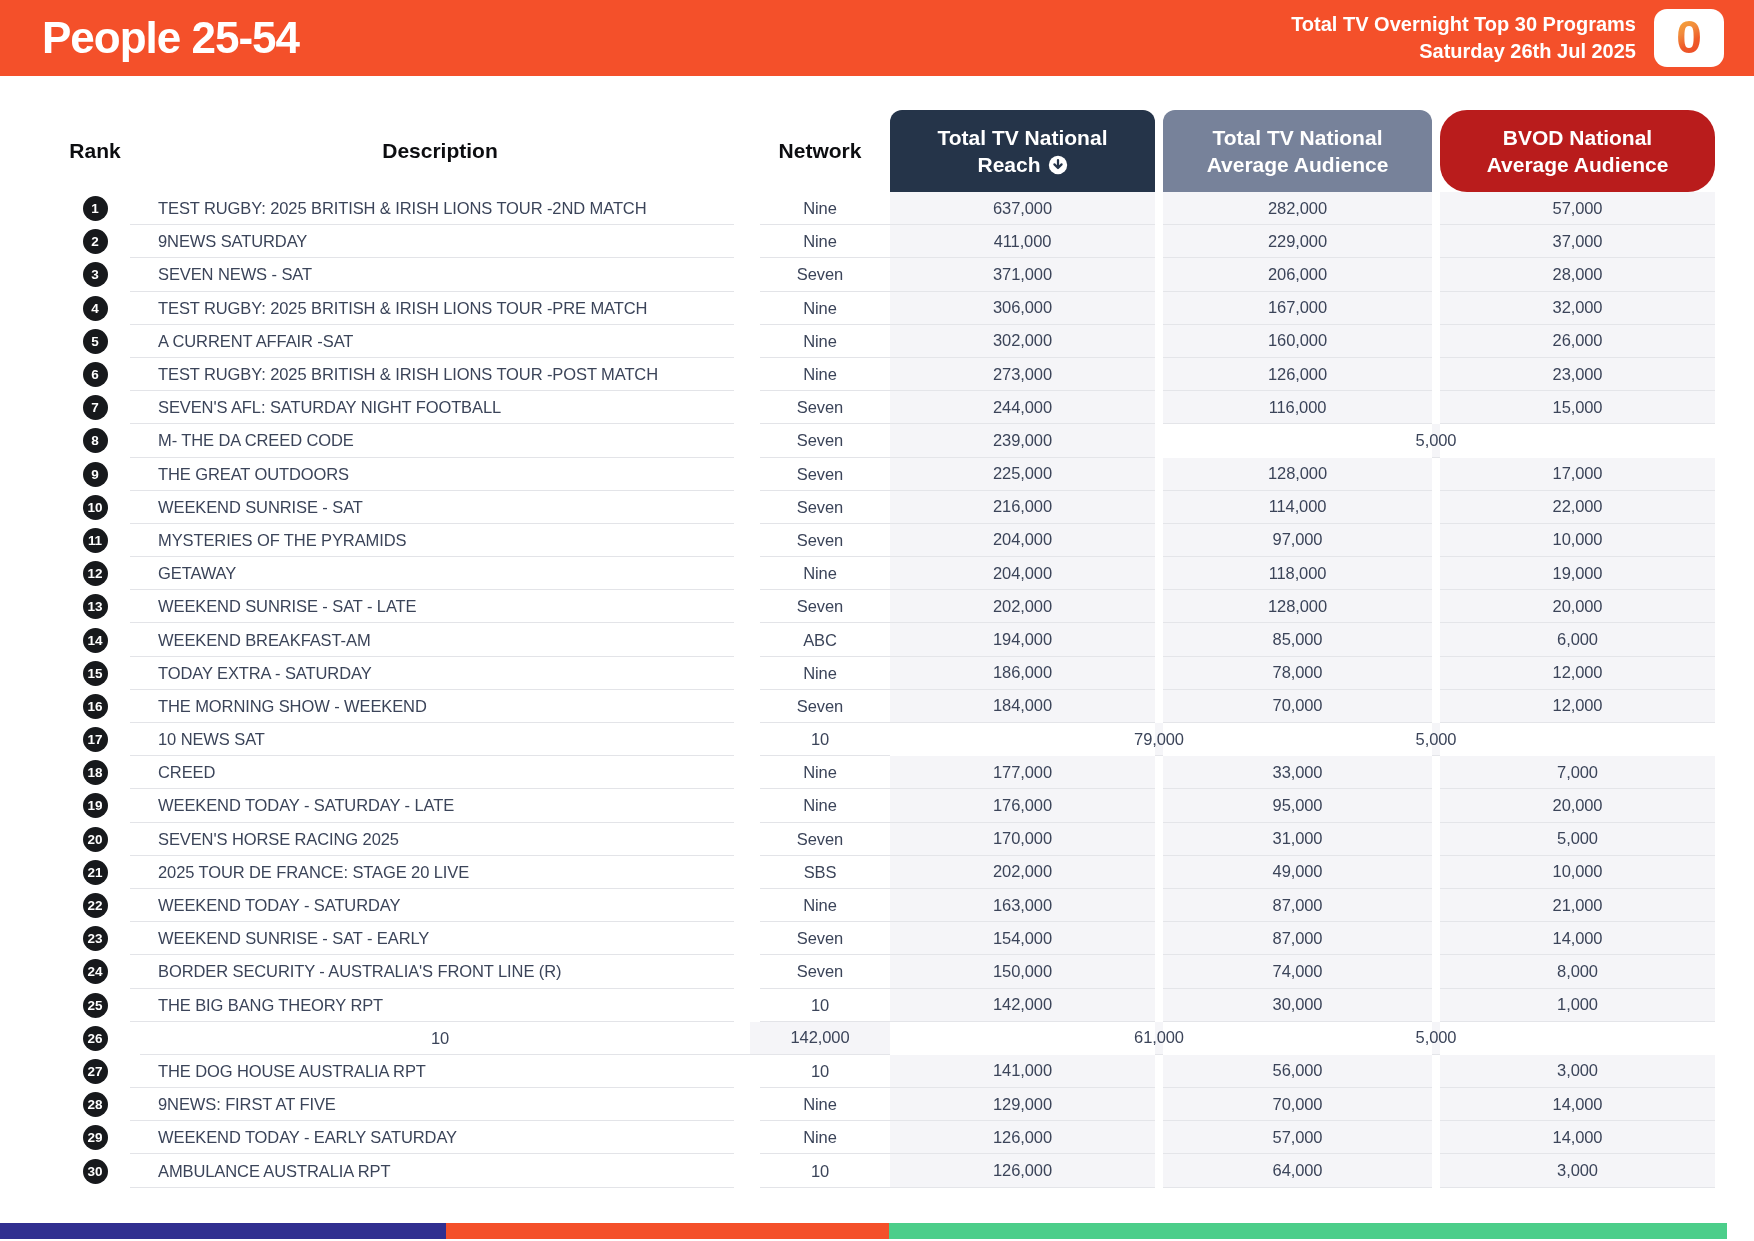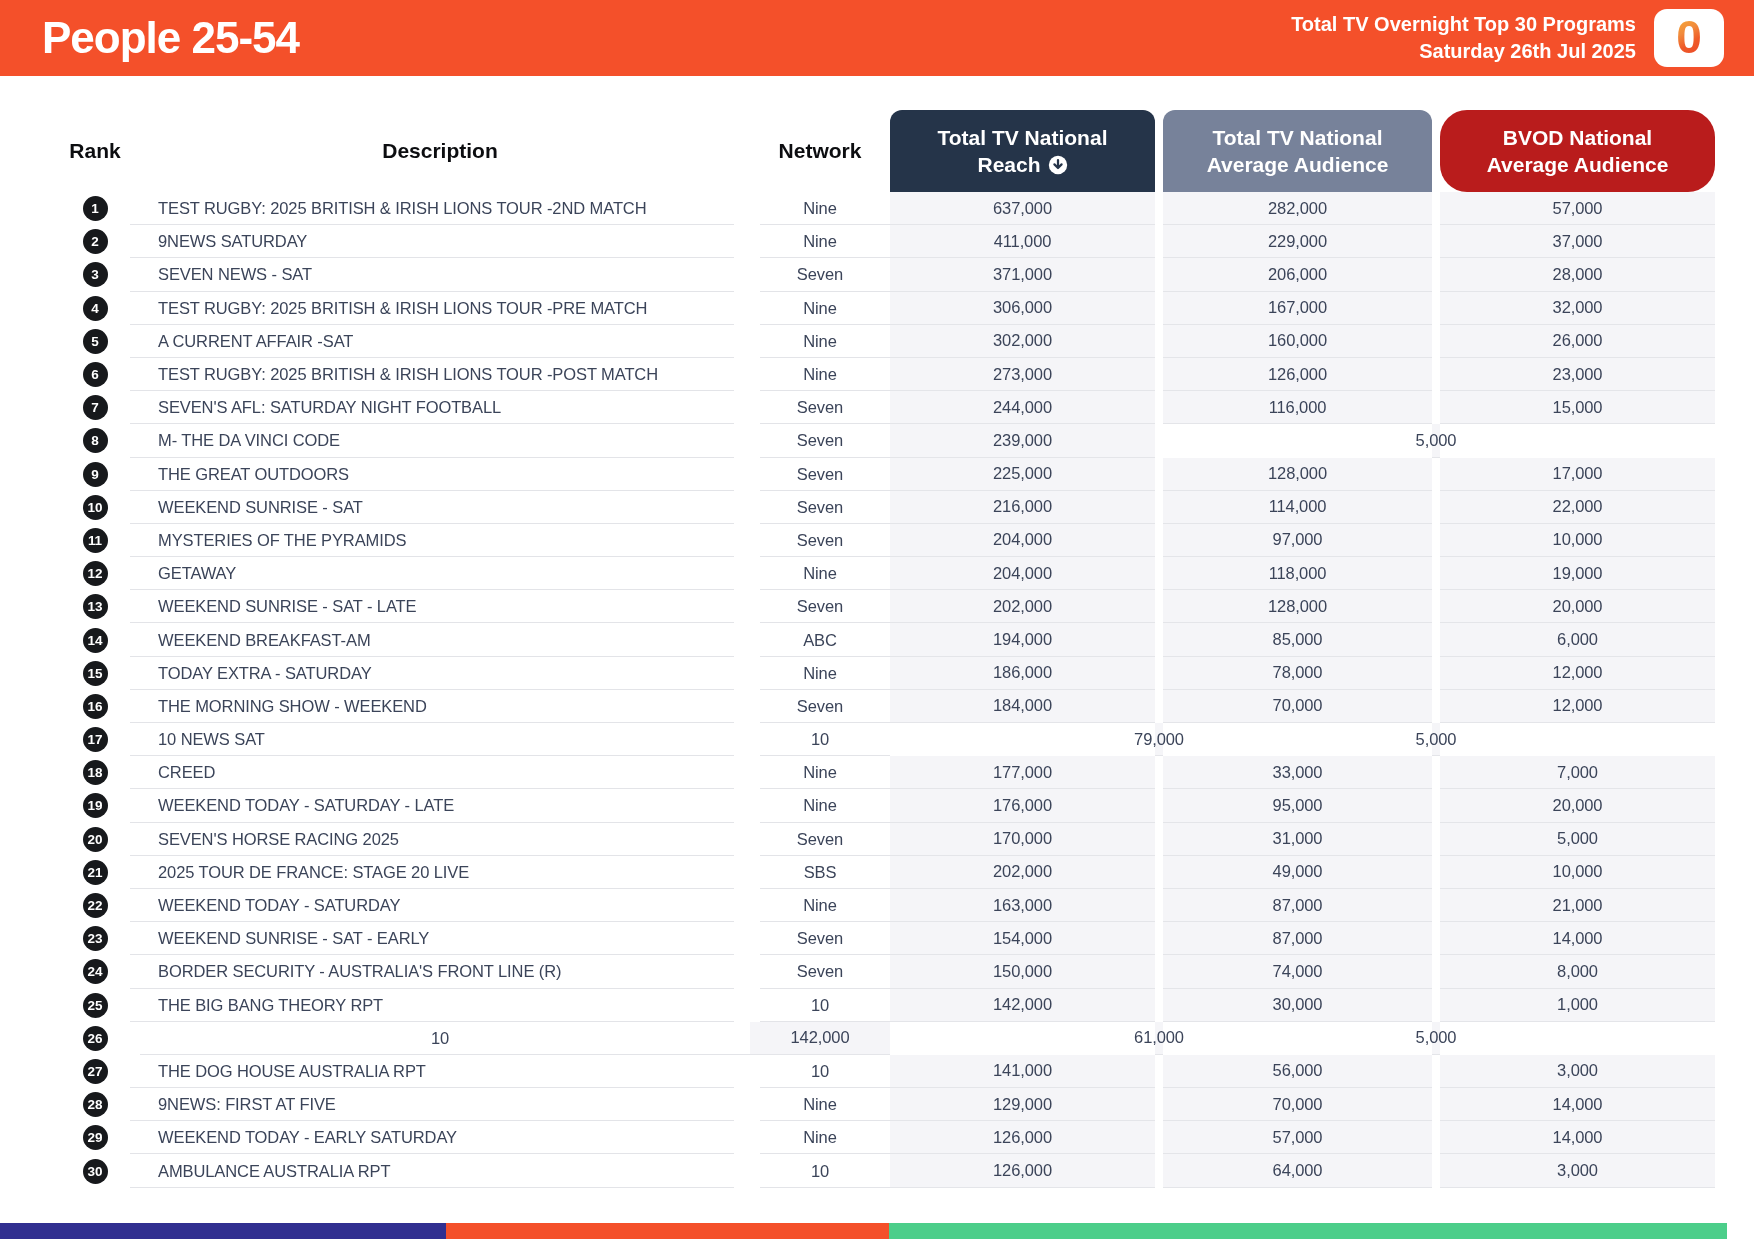"M- THE DA VINCI CODE" div.cell { text: VINCI -> CREED }
